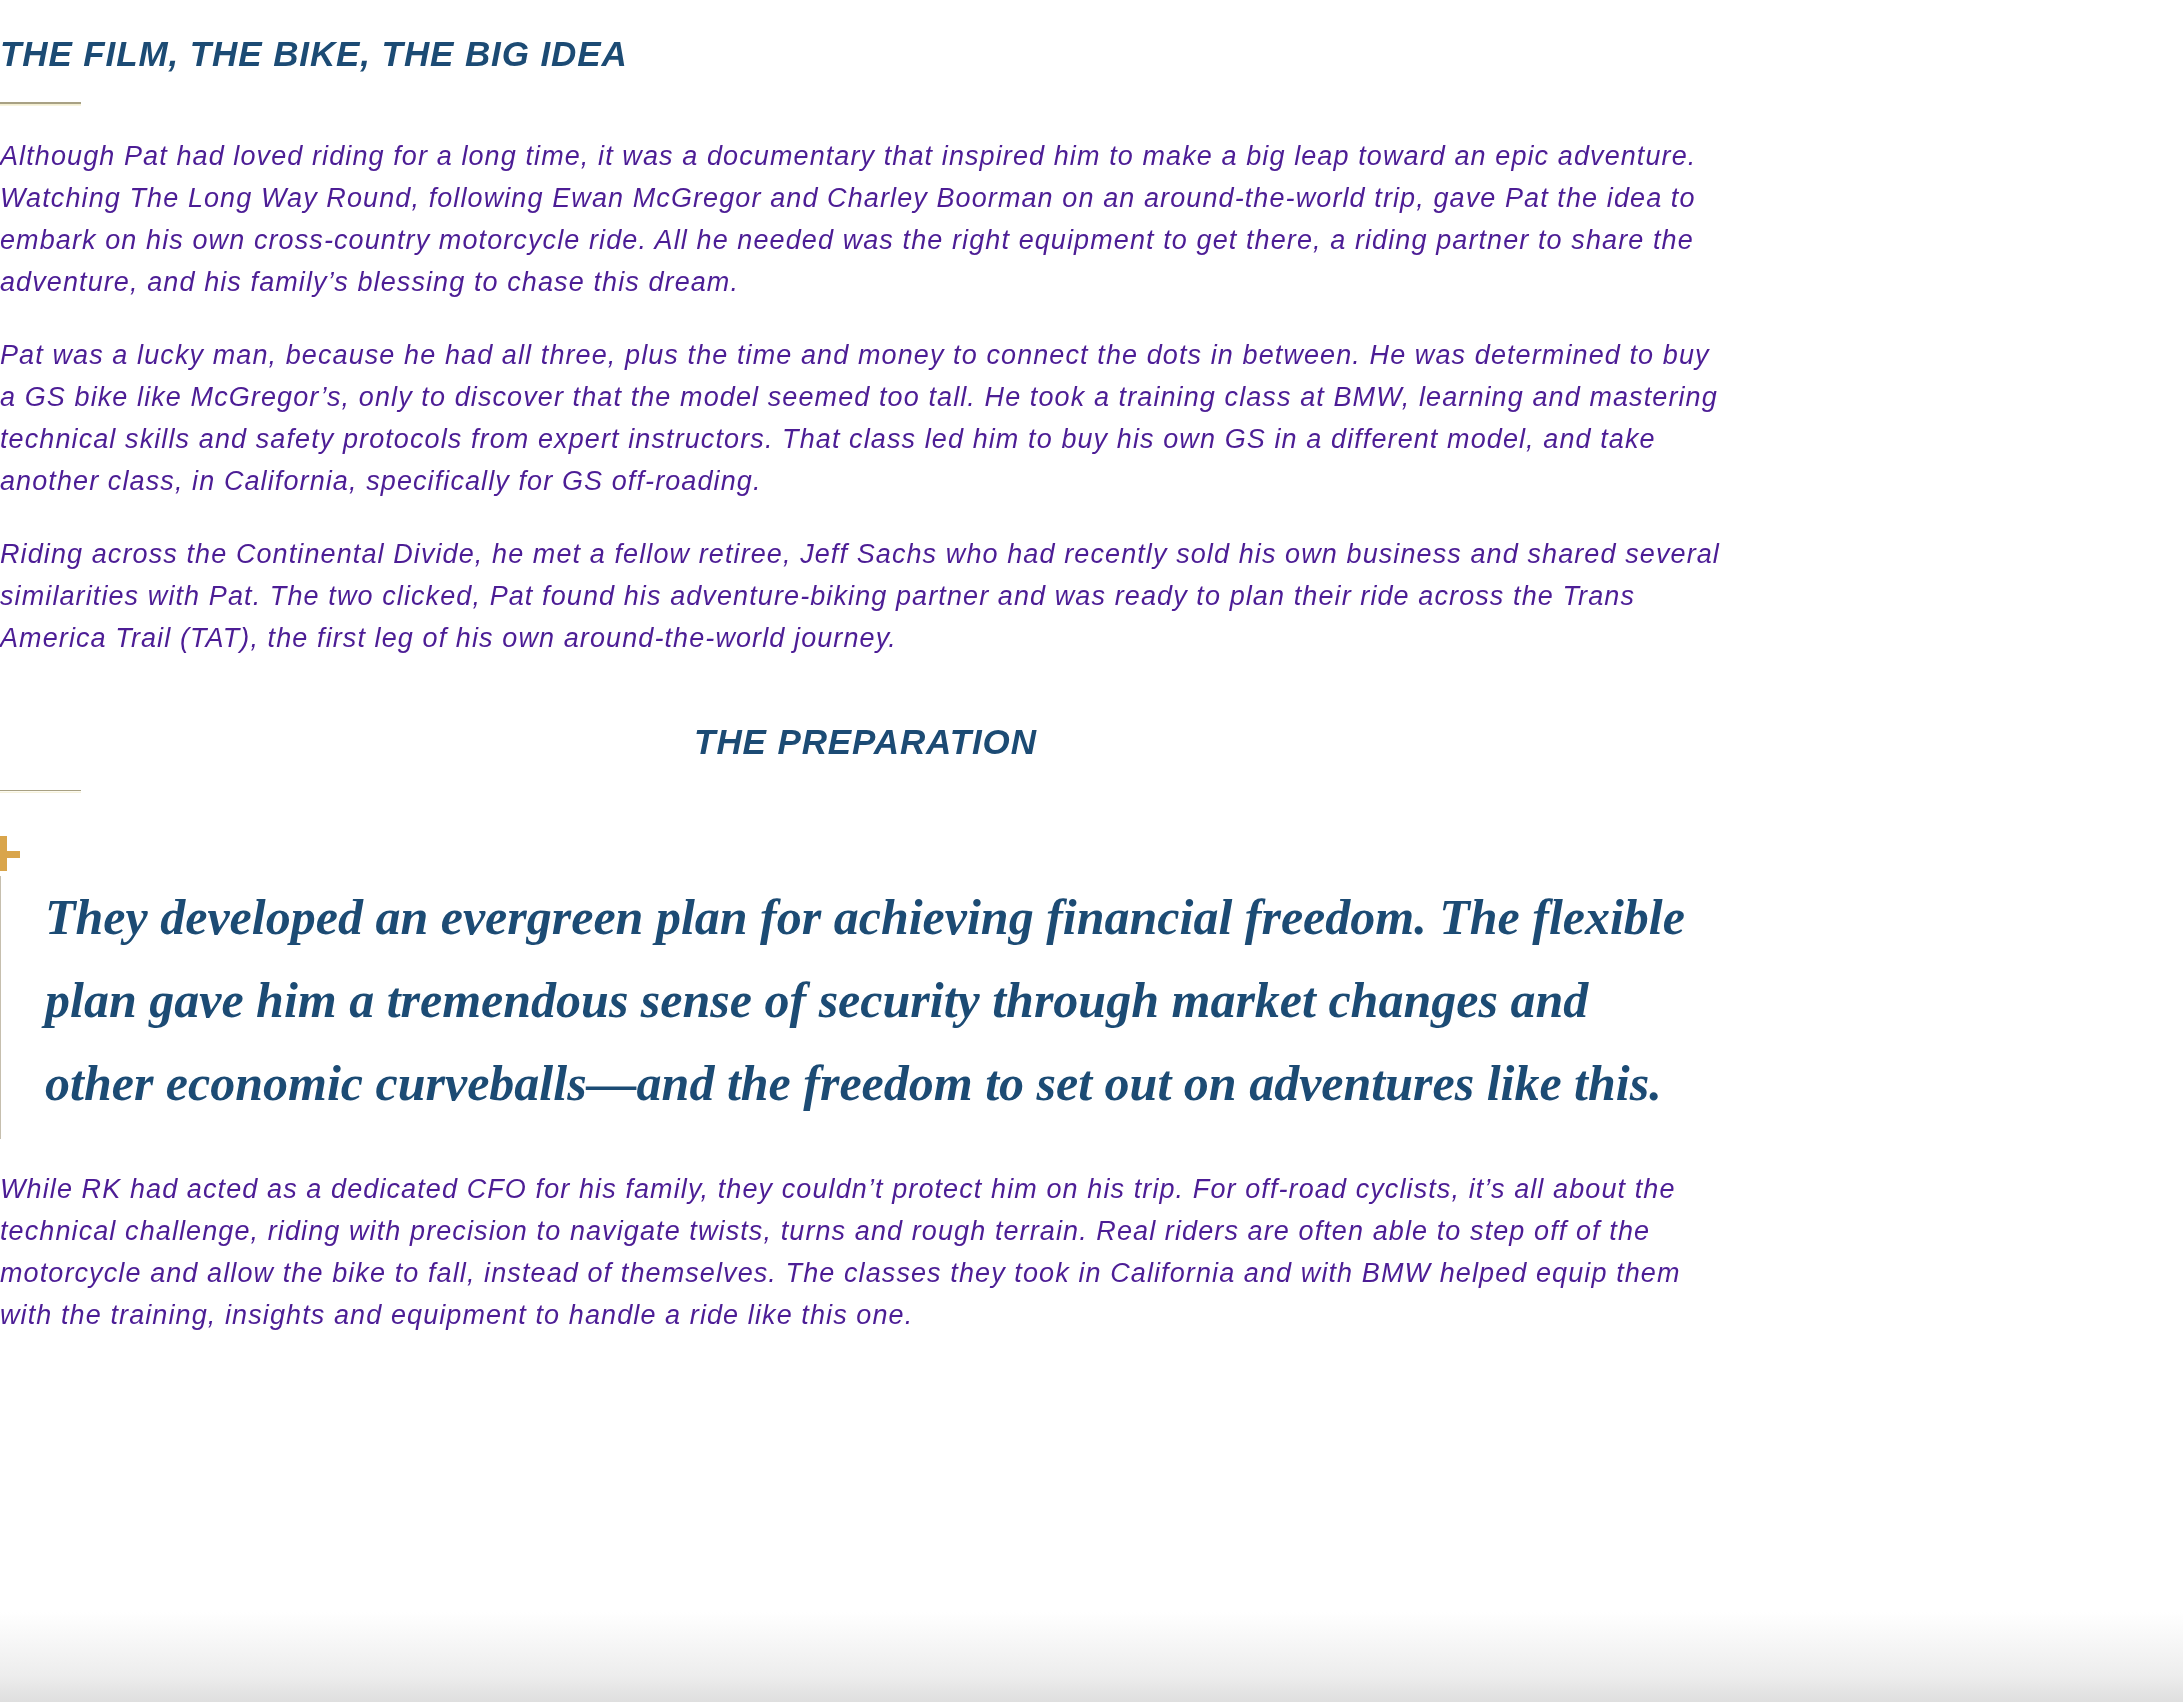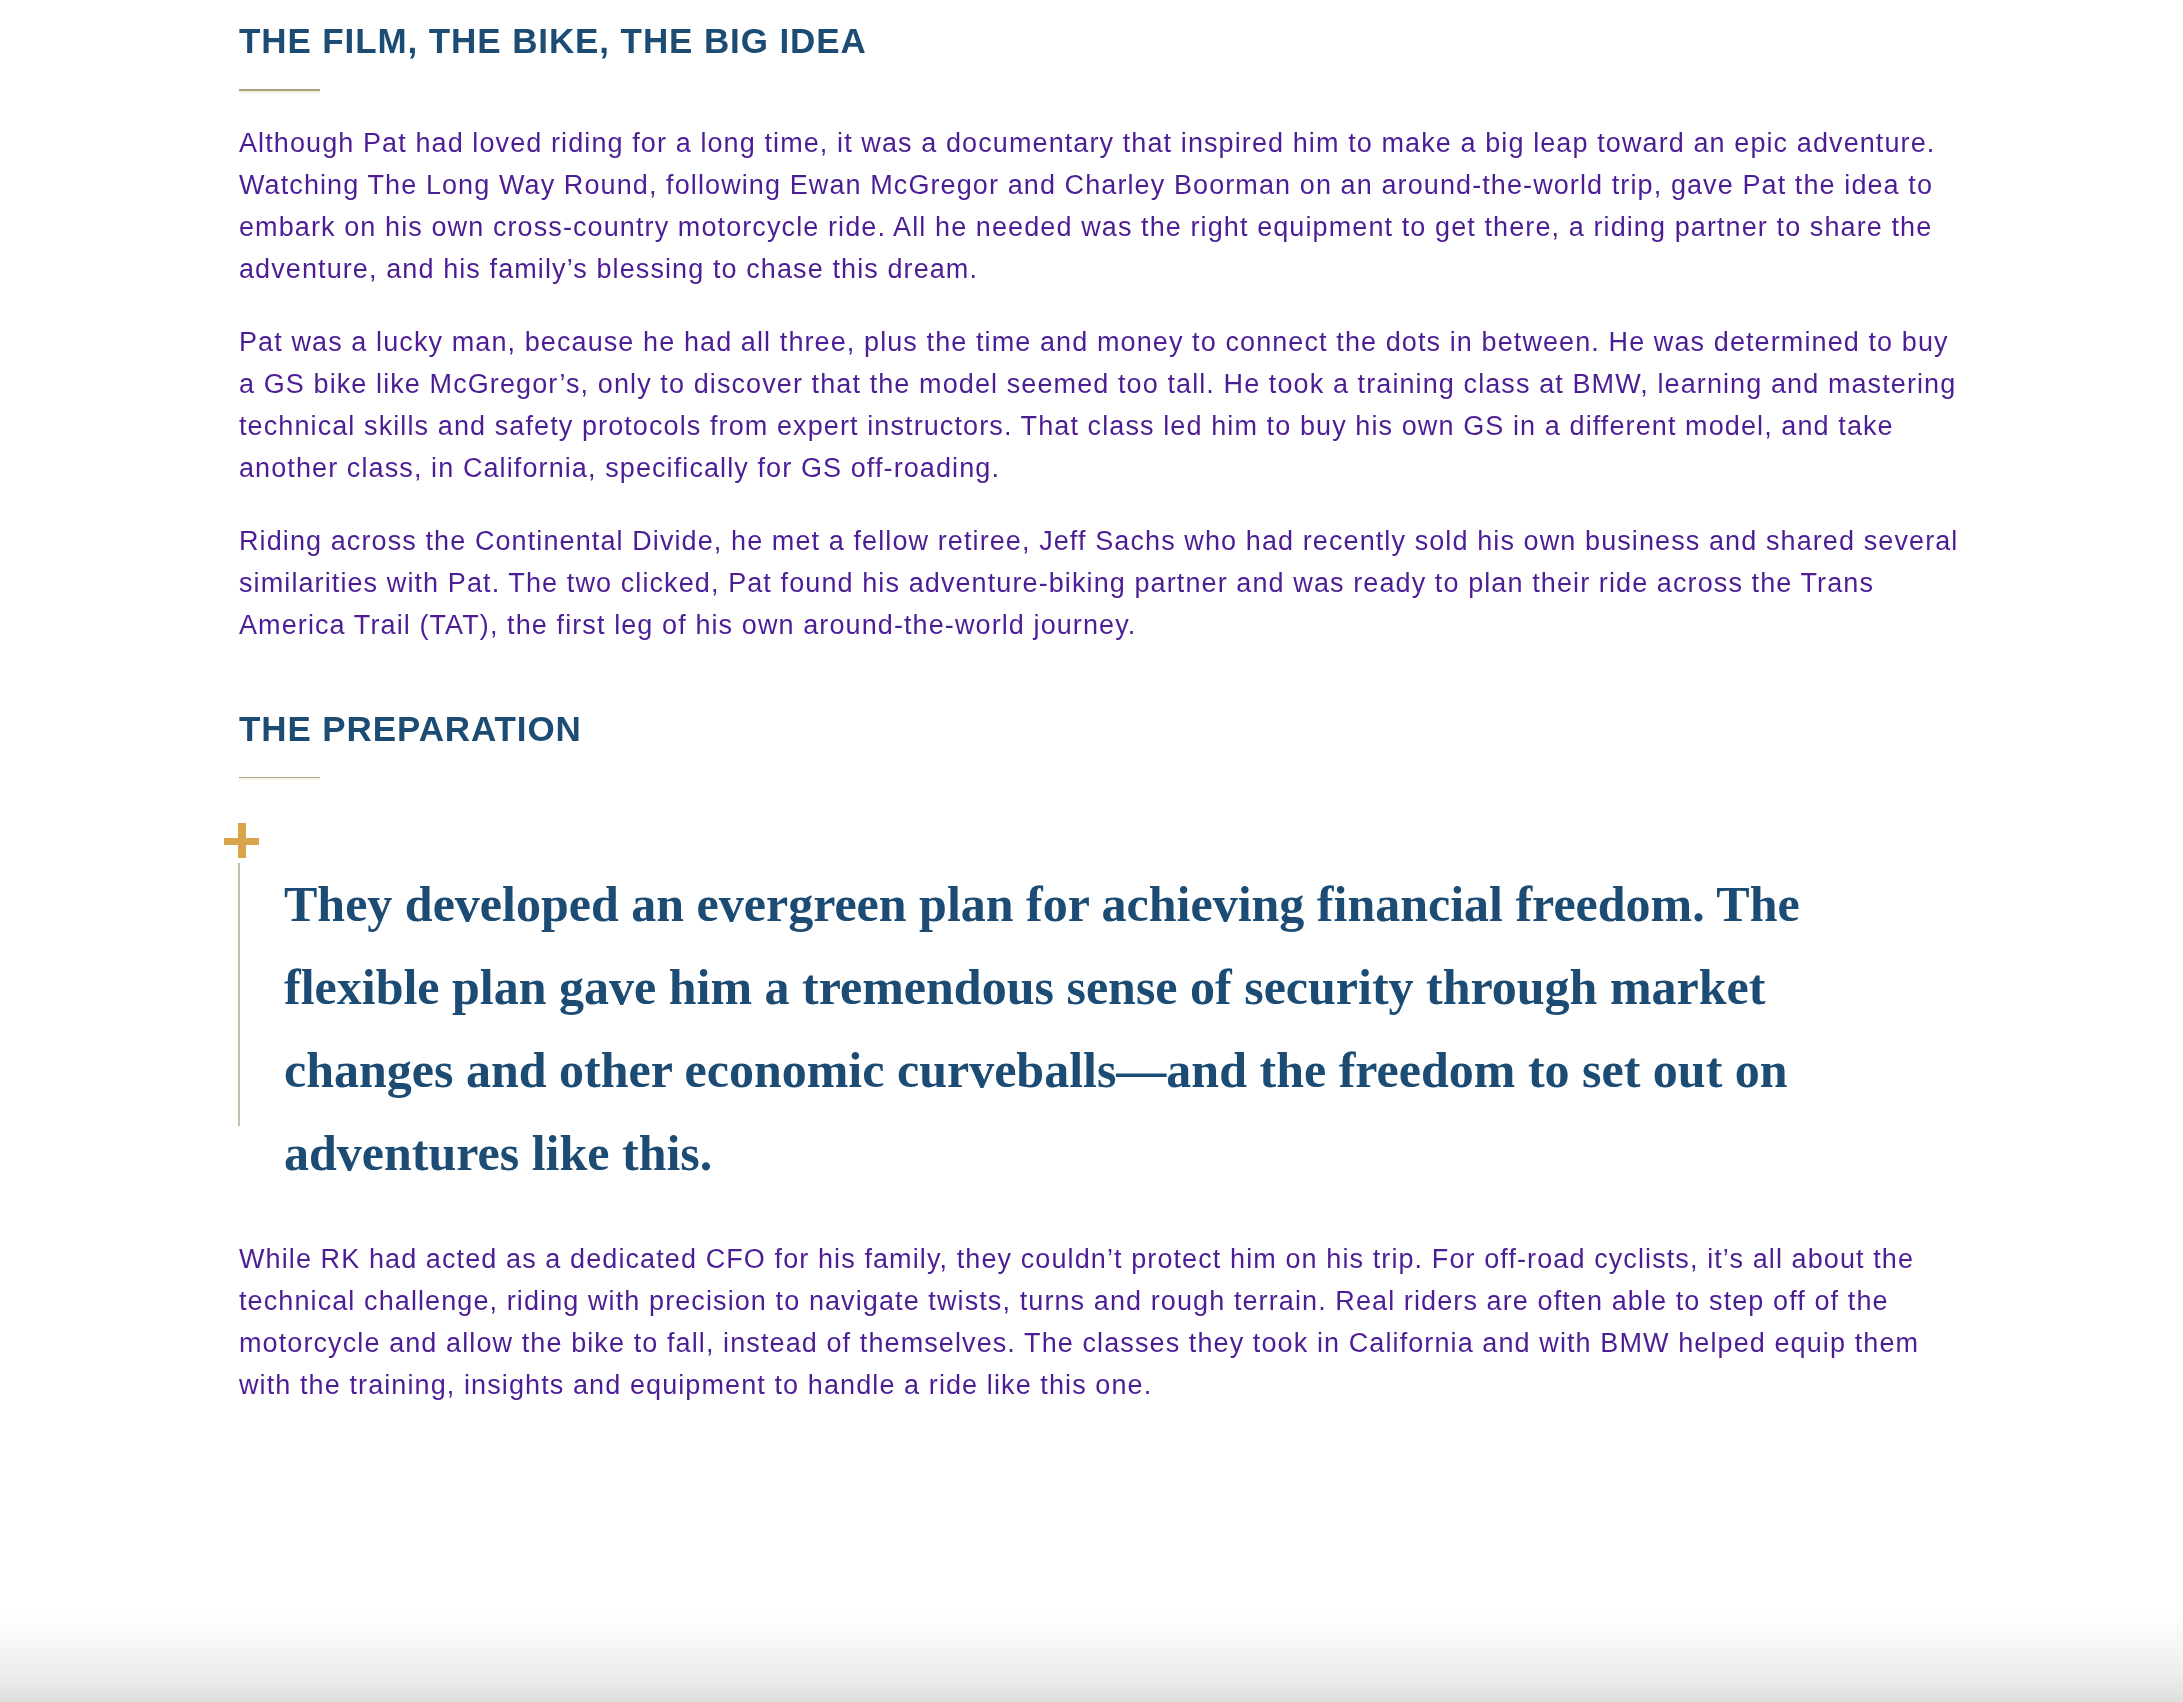"THE FILM, THE BIKE, THE" .content { font-style: none -> italic; margin-left: 239px -> none; padding-top: 23px -> 36px }
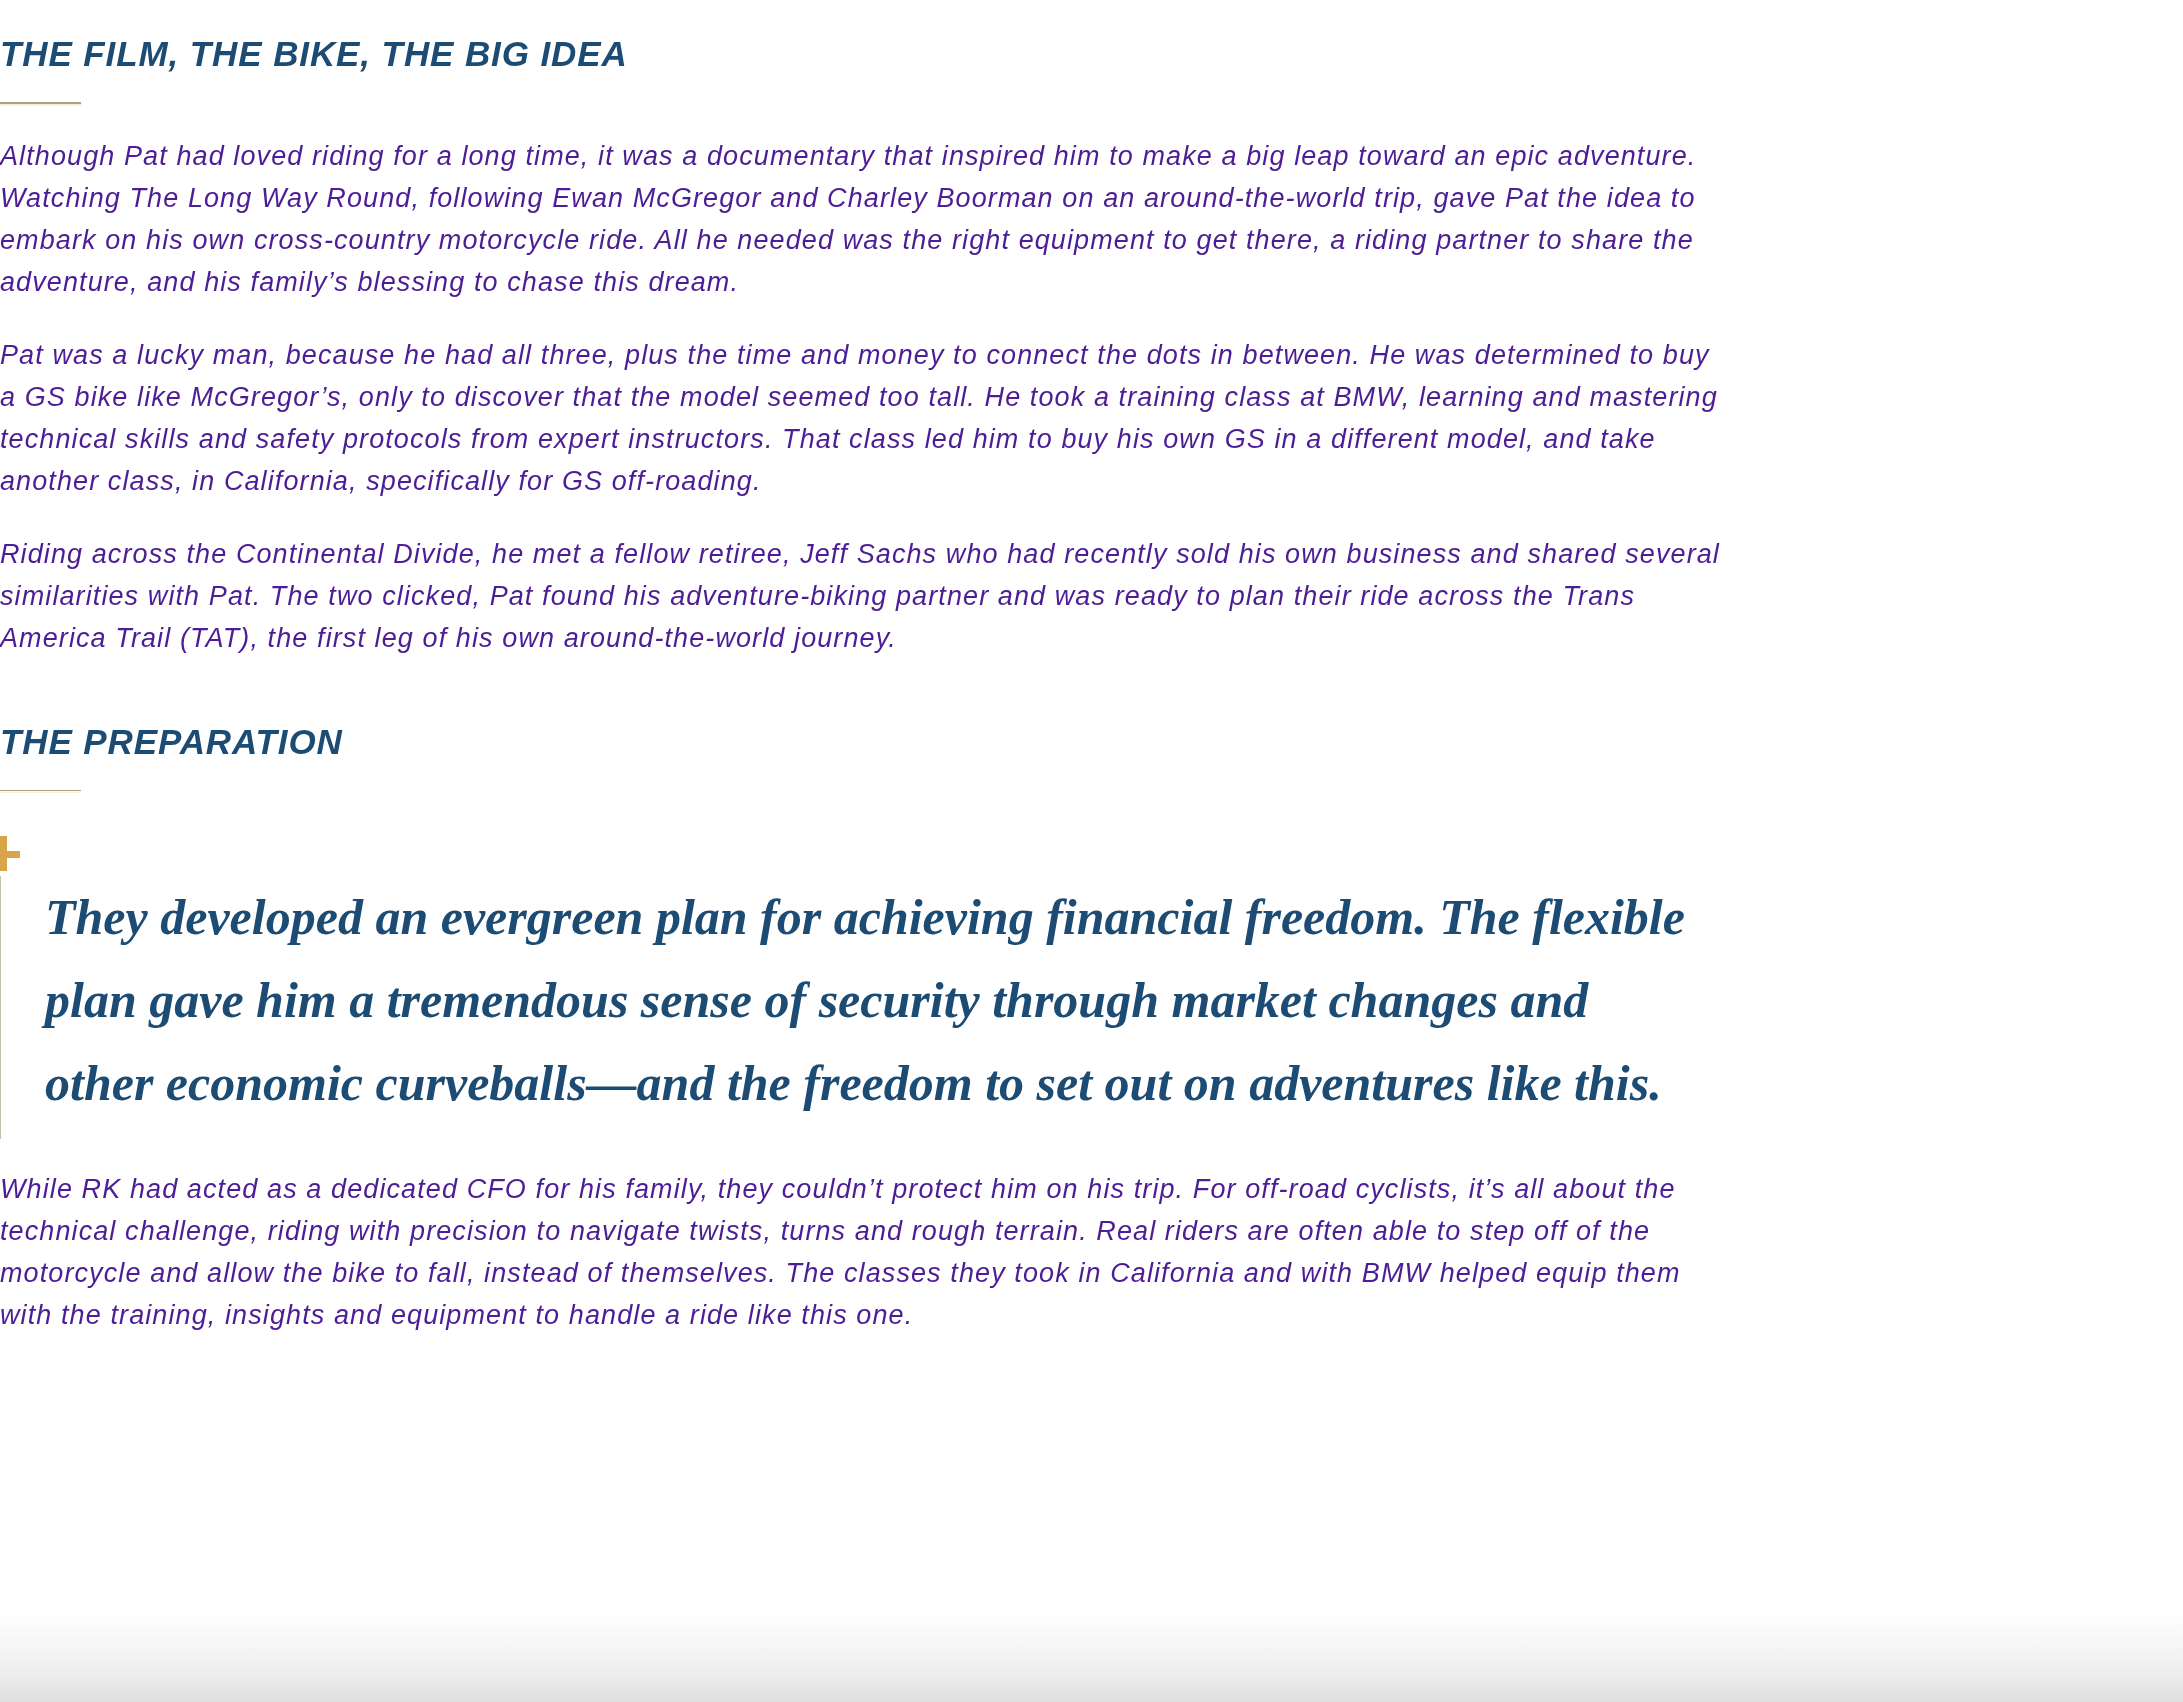"THE PREPARATION" h2.section-heading.second { text-align: none -> center }
